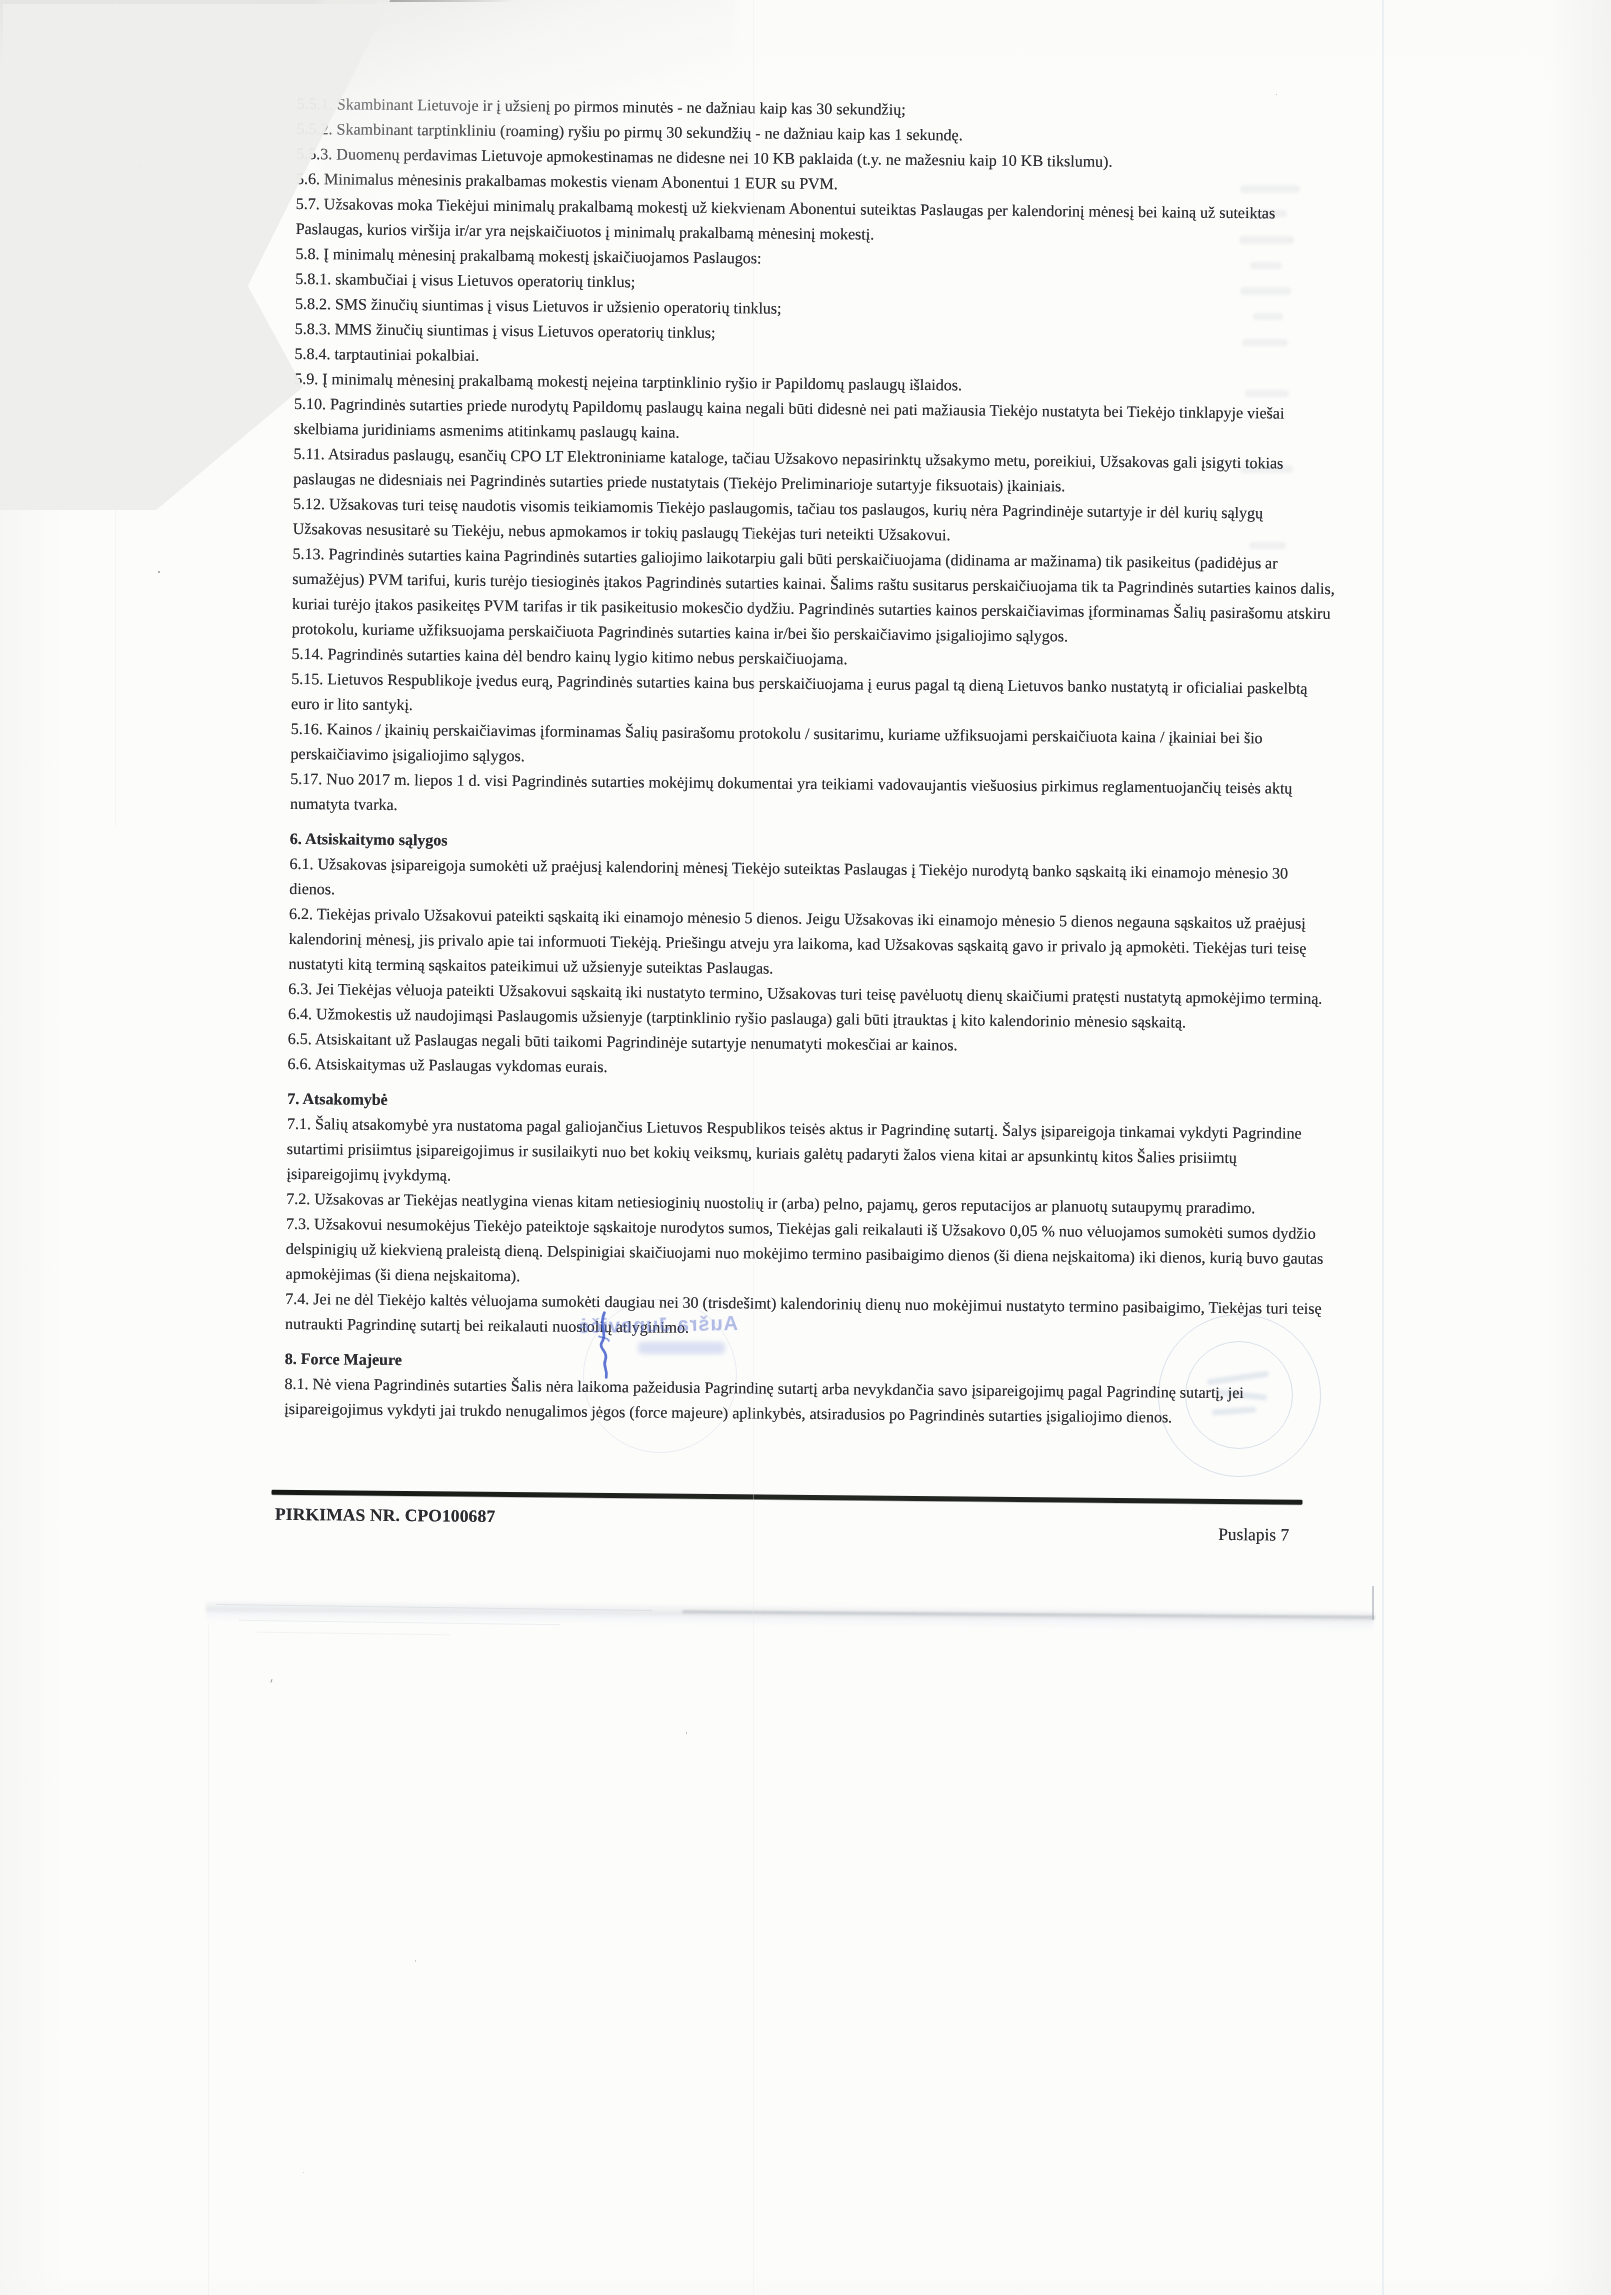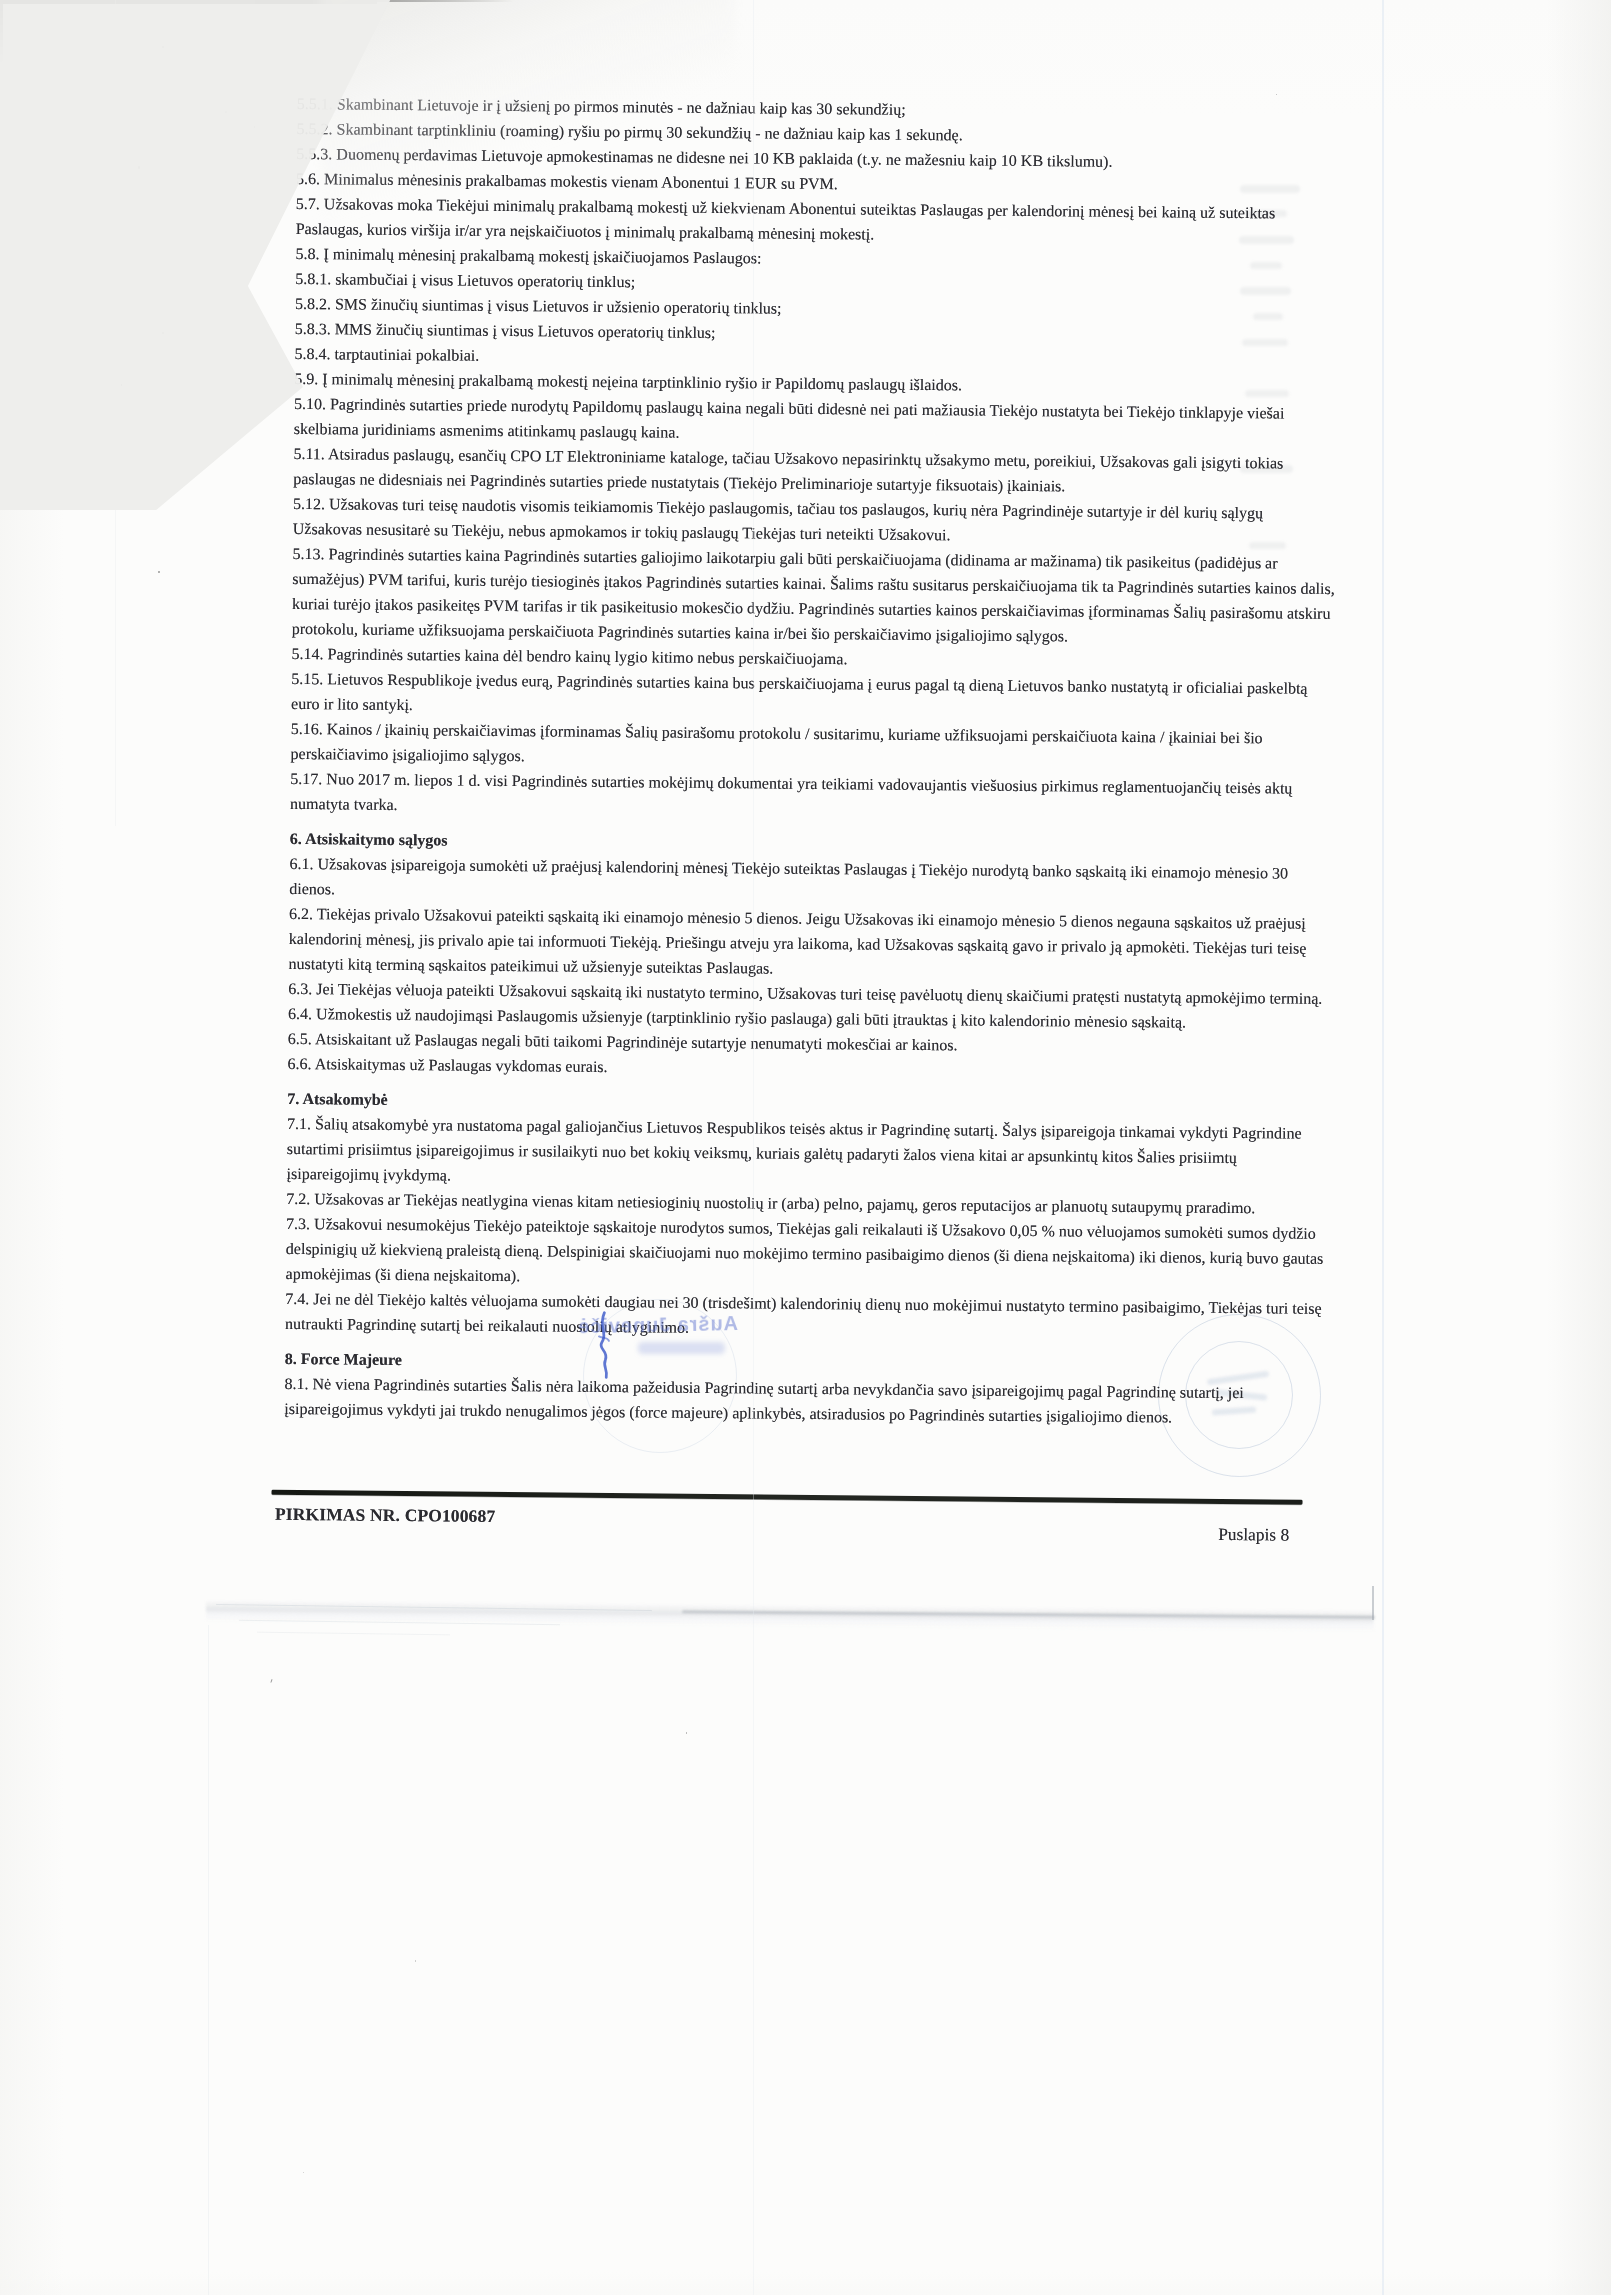"Puslapis 8" div.footer-right { text: 8 -> 7 }
